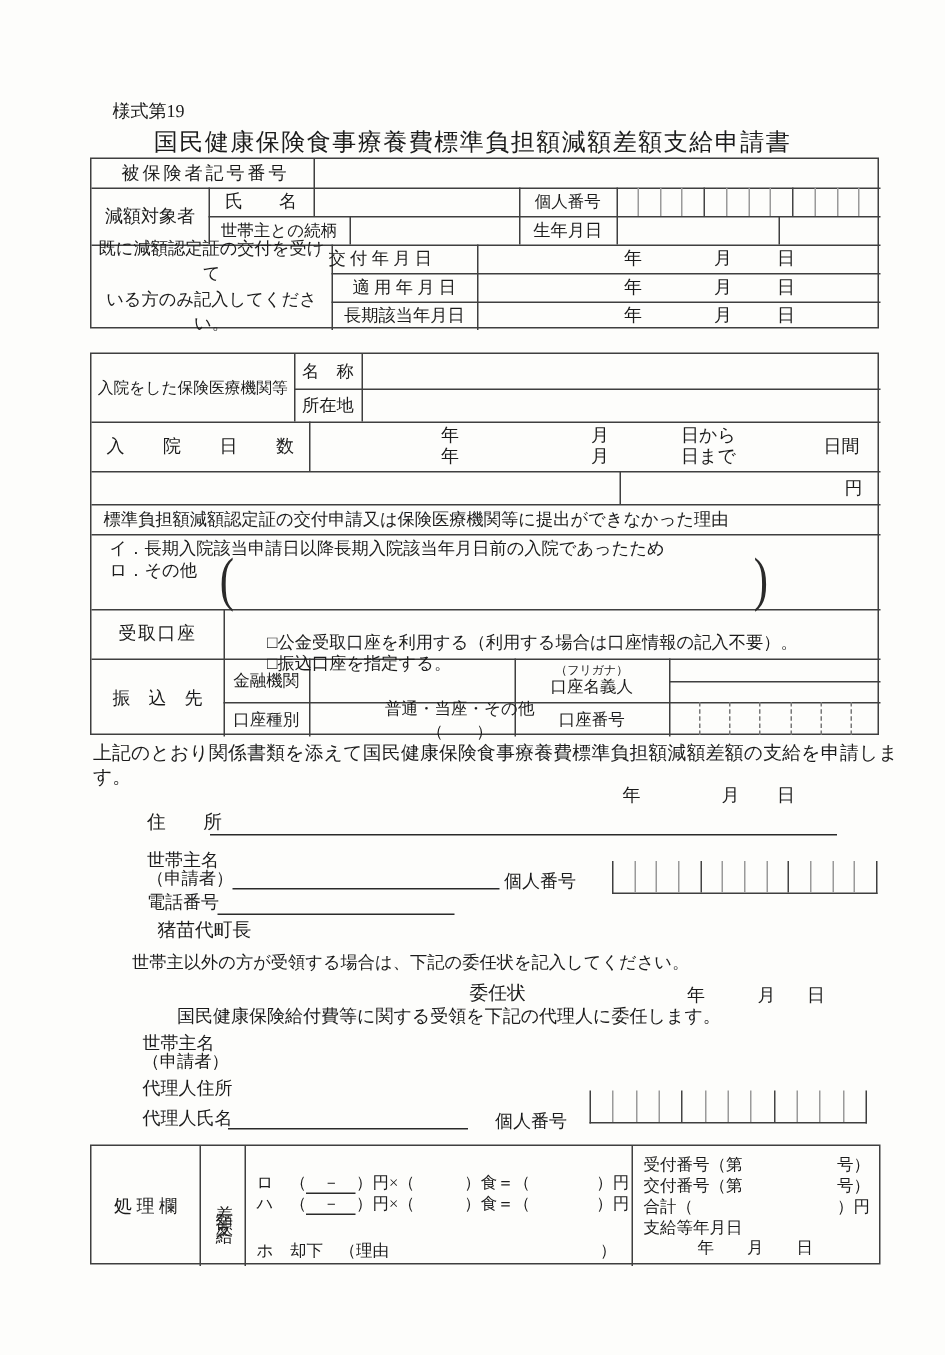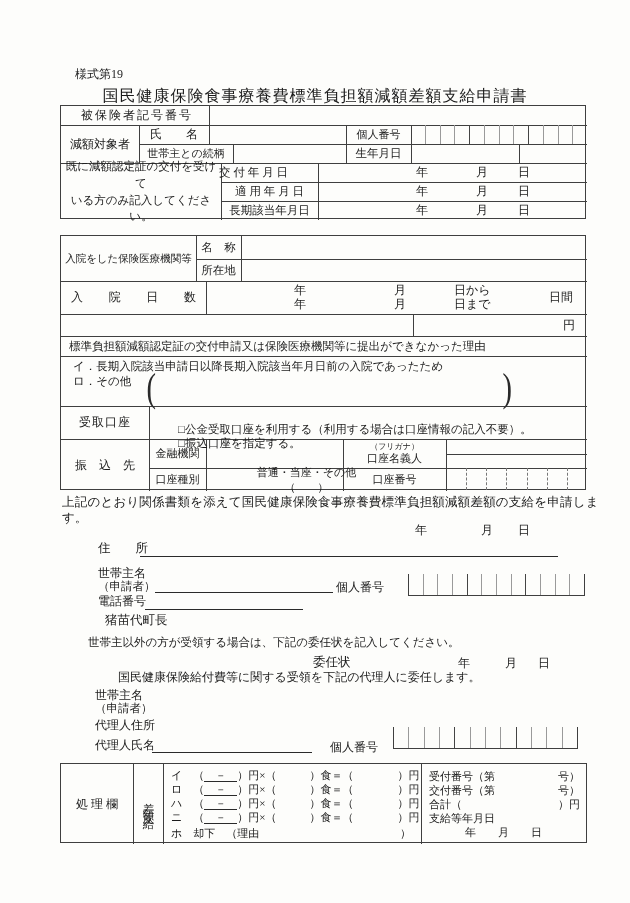"イ （ － ）円×（ ）食＝（" div.t { html: <div><span>イ</span> <span>（</span><span> － </span><span>）</span><span>円×（ ）食＝（ ）円</span></div> -> none }
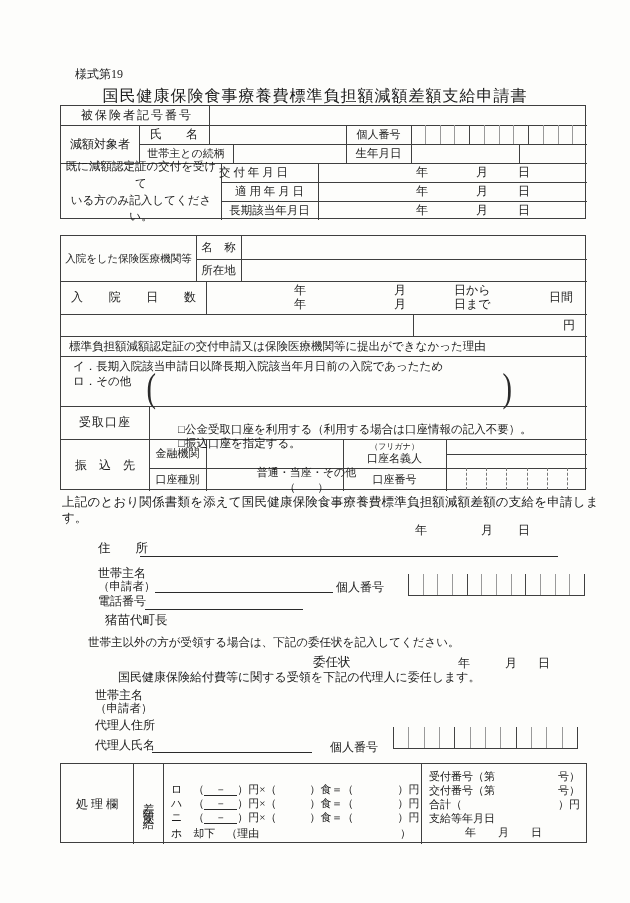"ニ （ － ）円×（ ）食＝（" div.t { html: <div><span>ニ</span> <span>（</span><span> － </span><span>）</span><span>円×（ ）食＝（ ）円</span></div> -> none }
